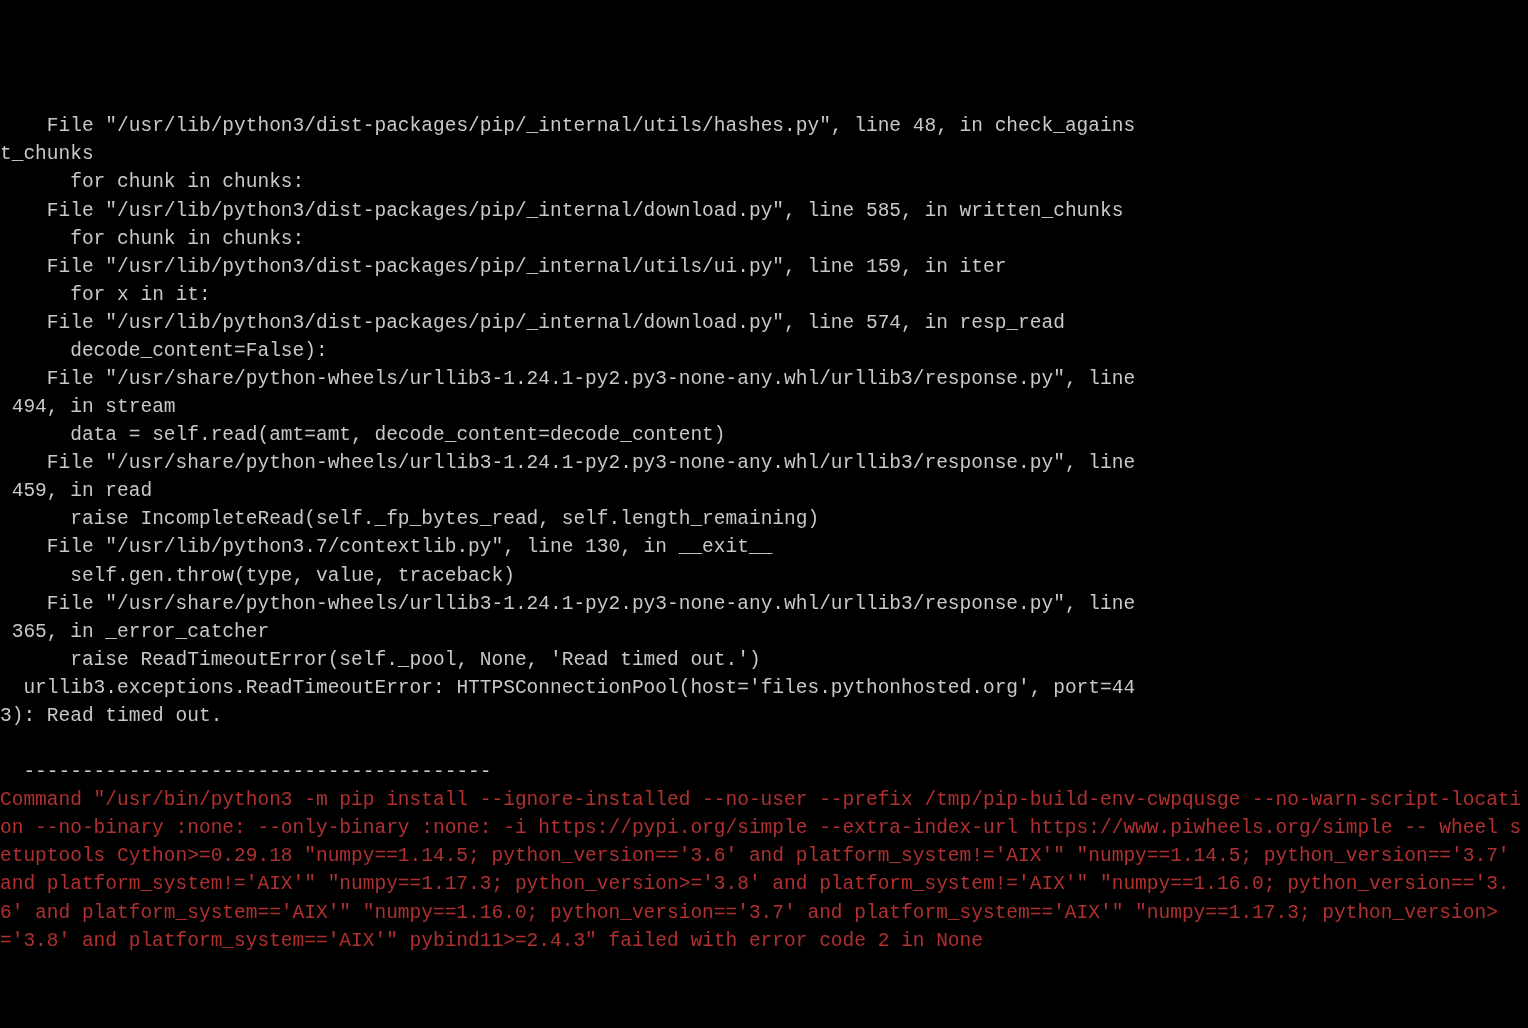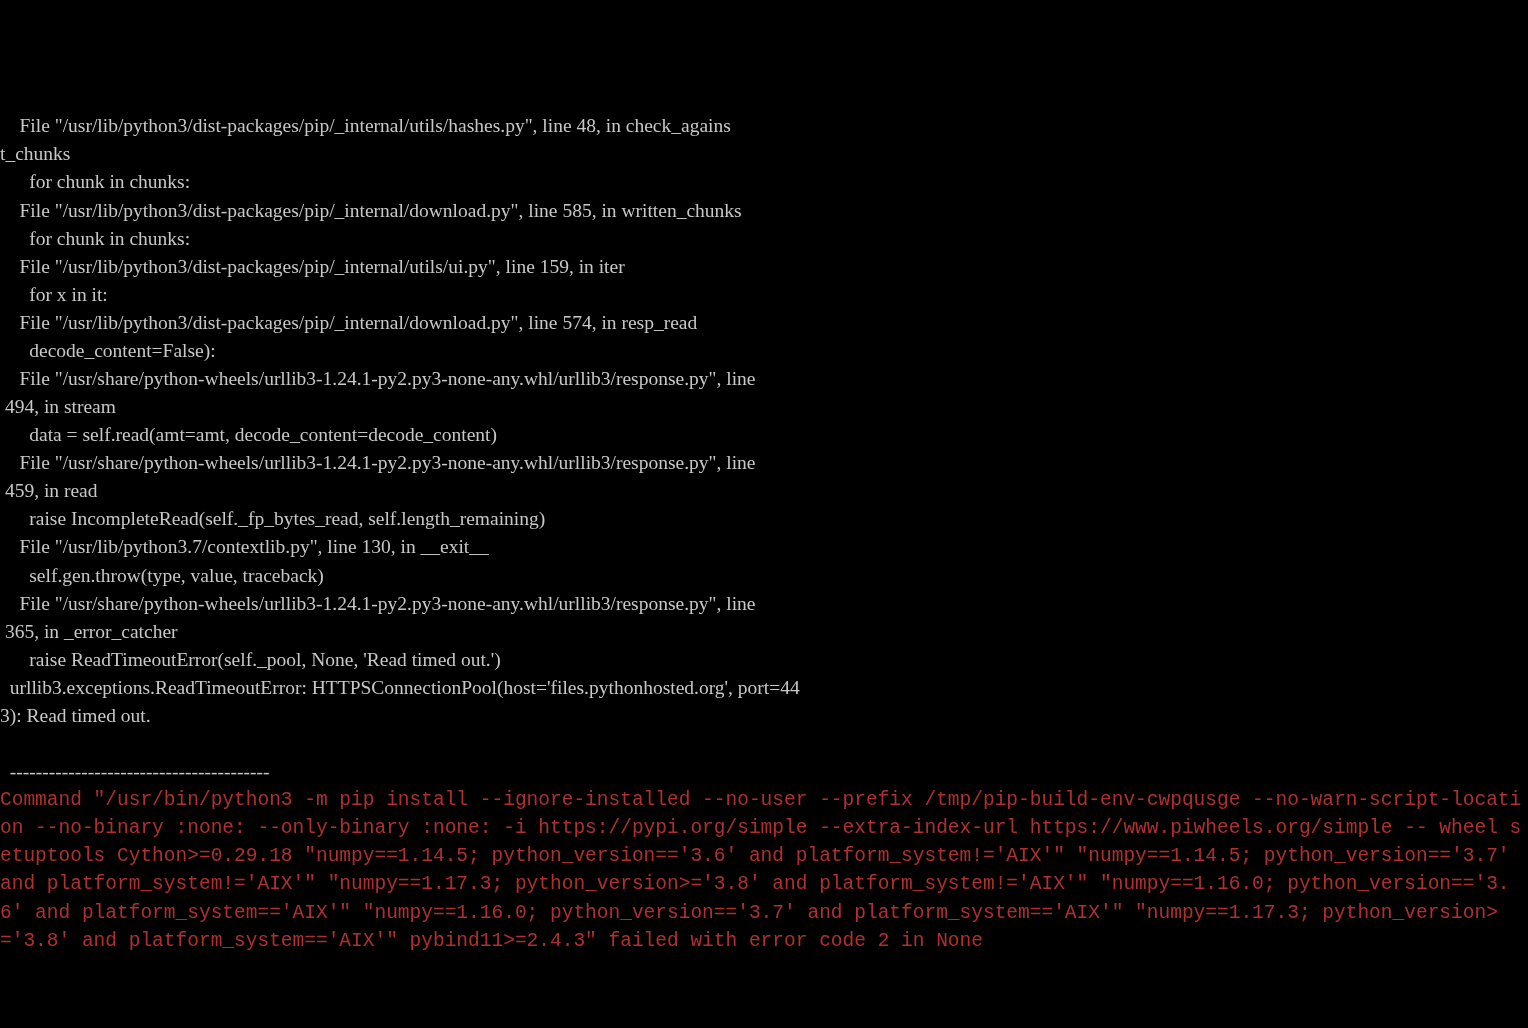"File" .line { font-family: Liberation Serif, serif -> none }
